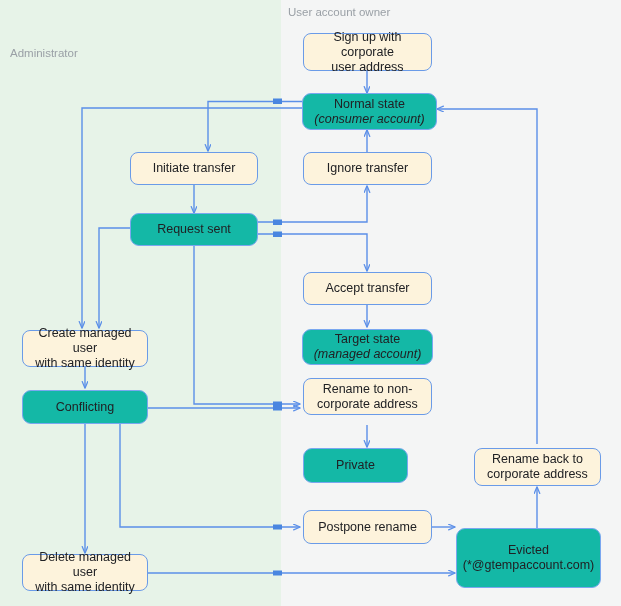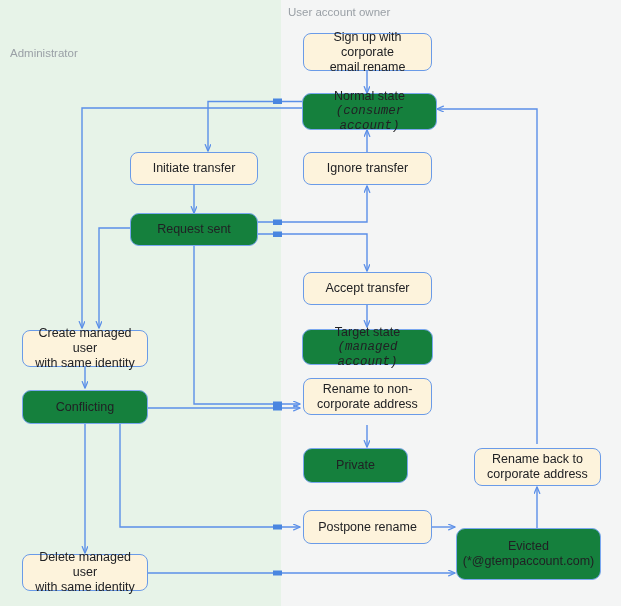"email rename" span { text: email rename -> user address }
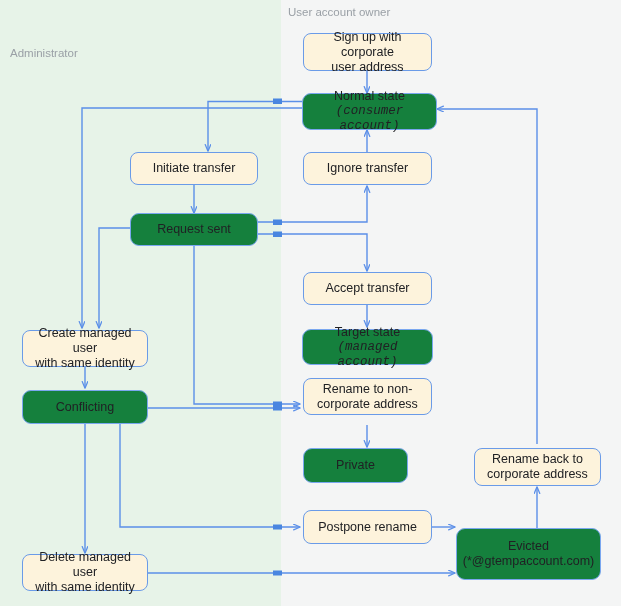"Normal state" .node.state { background: #15803d -> #14b8a6 }
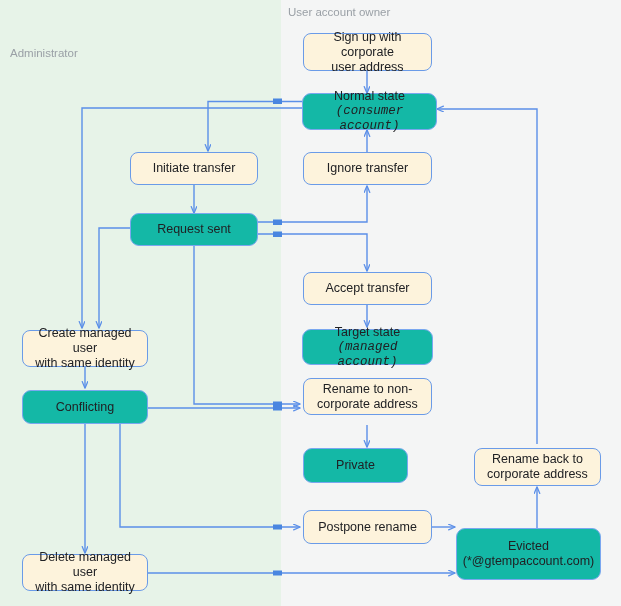"(consumer account)" .node .it { font-family: Liberation Mono, monospace -> none }
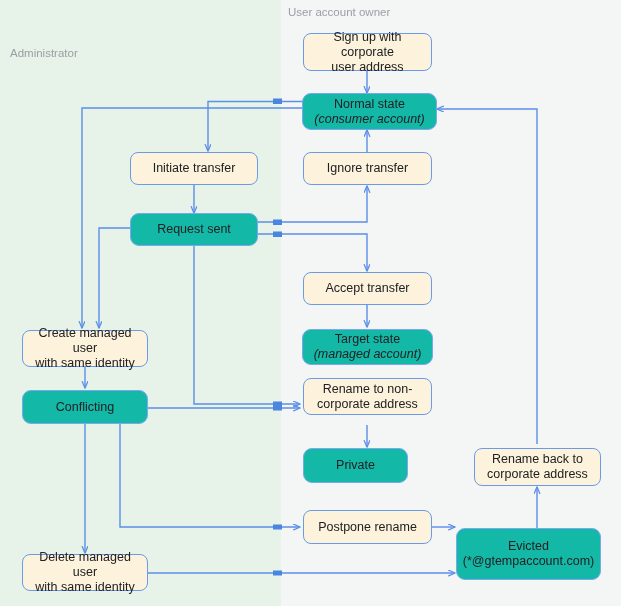"Evicted" div.node { height: 52px -> 60px }
